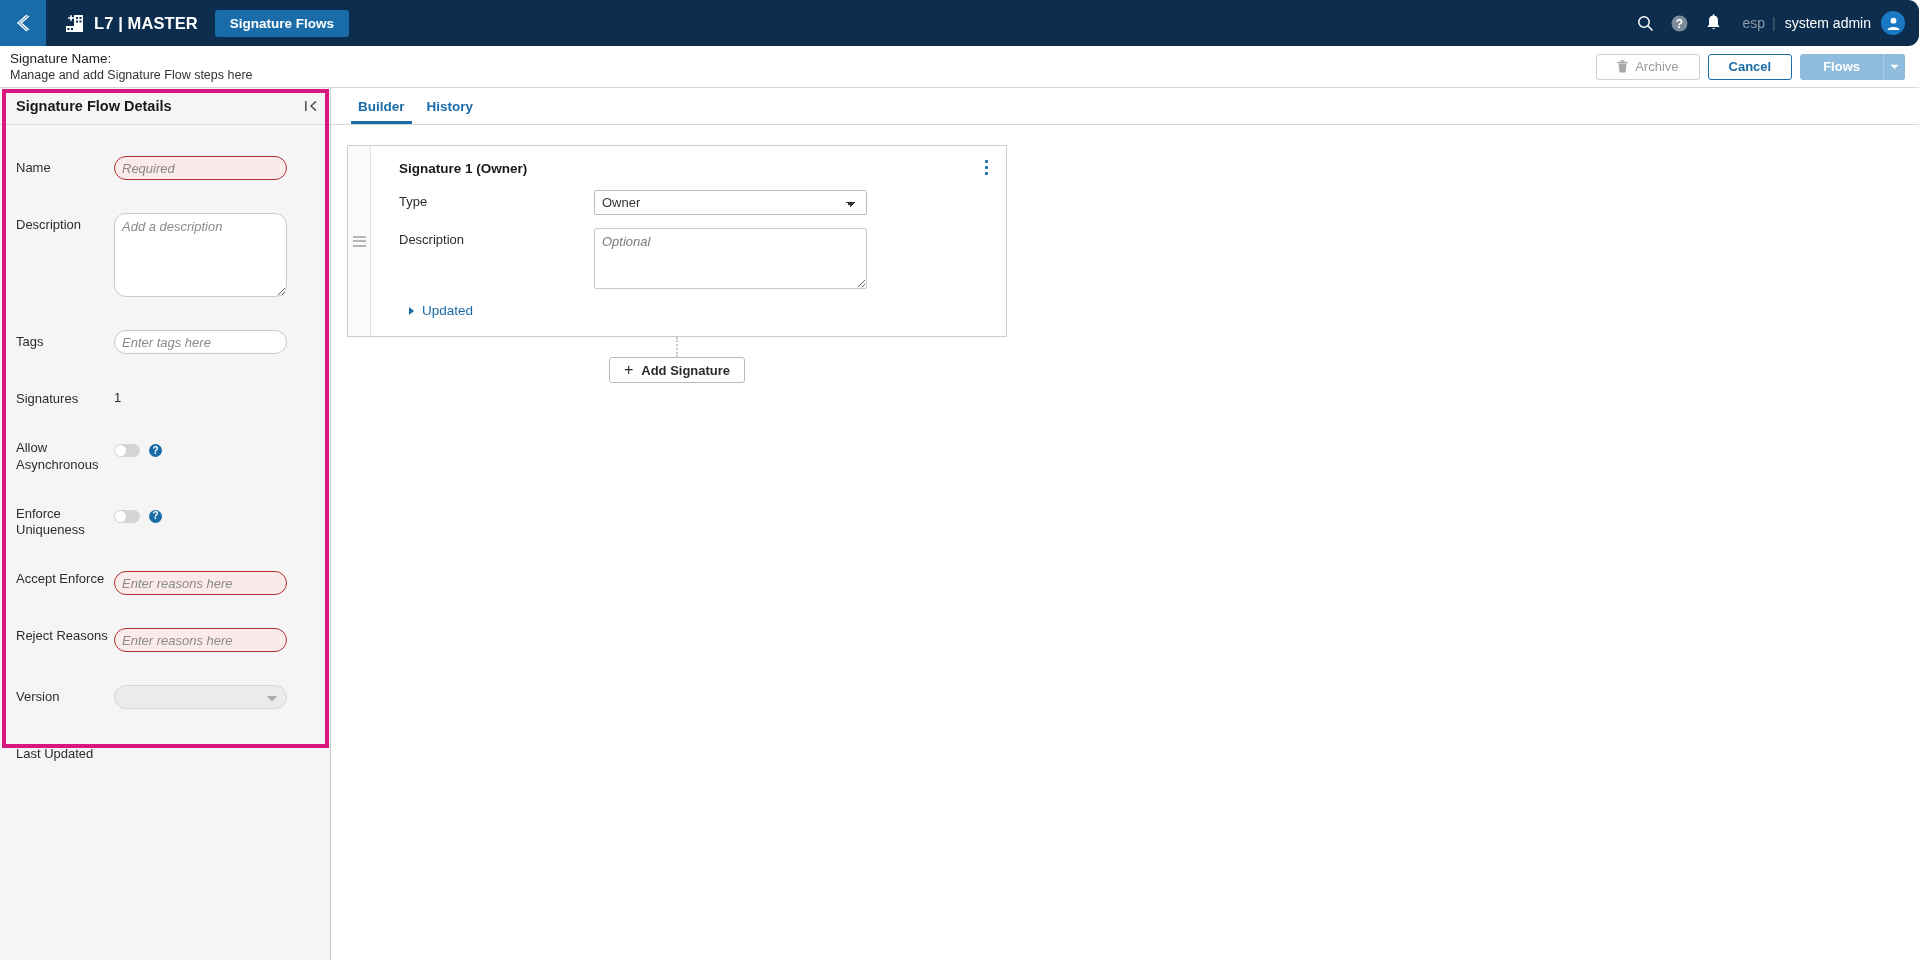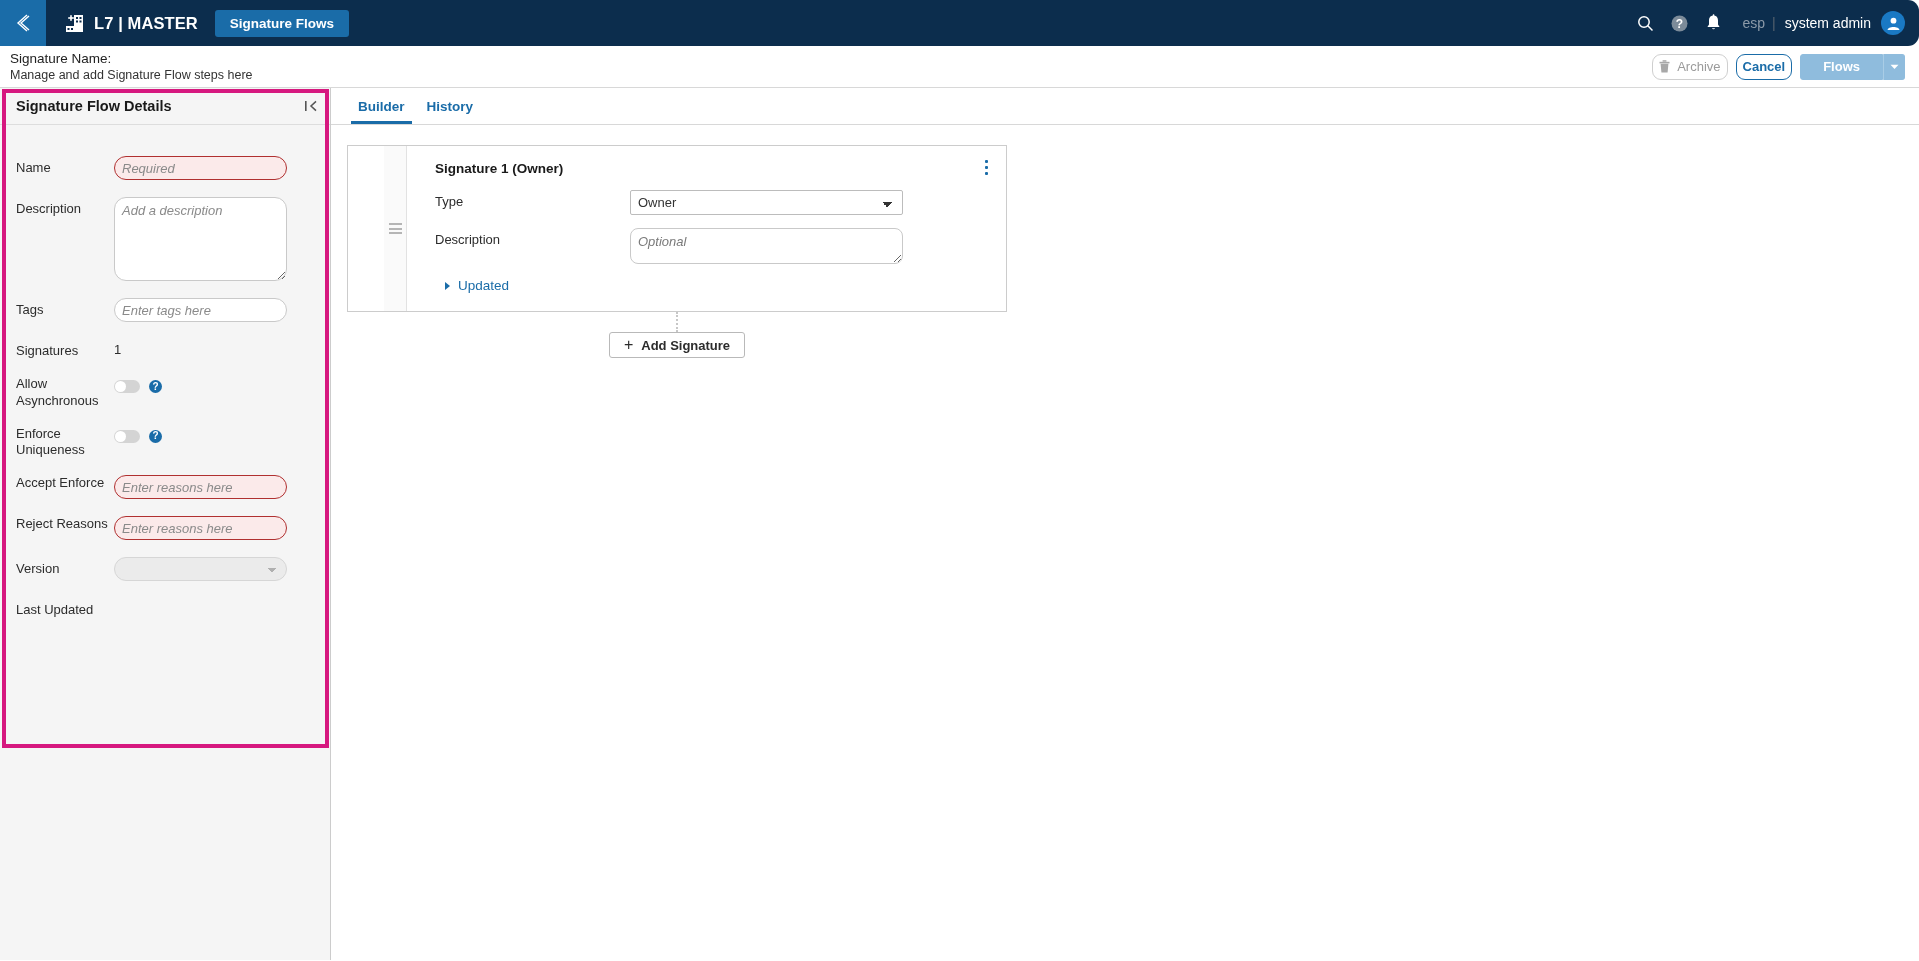"Archive" .btn { border-radius: 9px -> 3px; padding: 0 6px -> 0 20px }
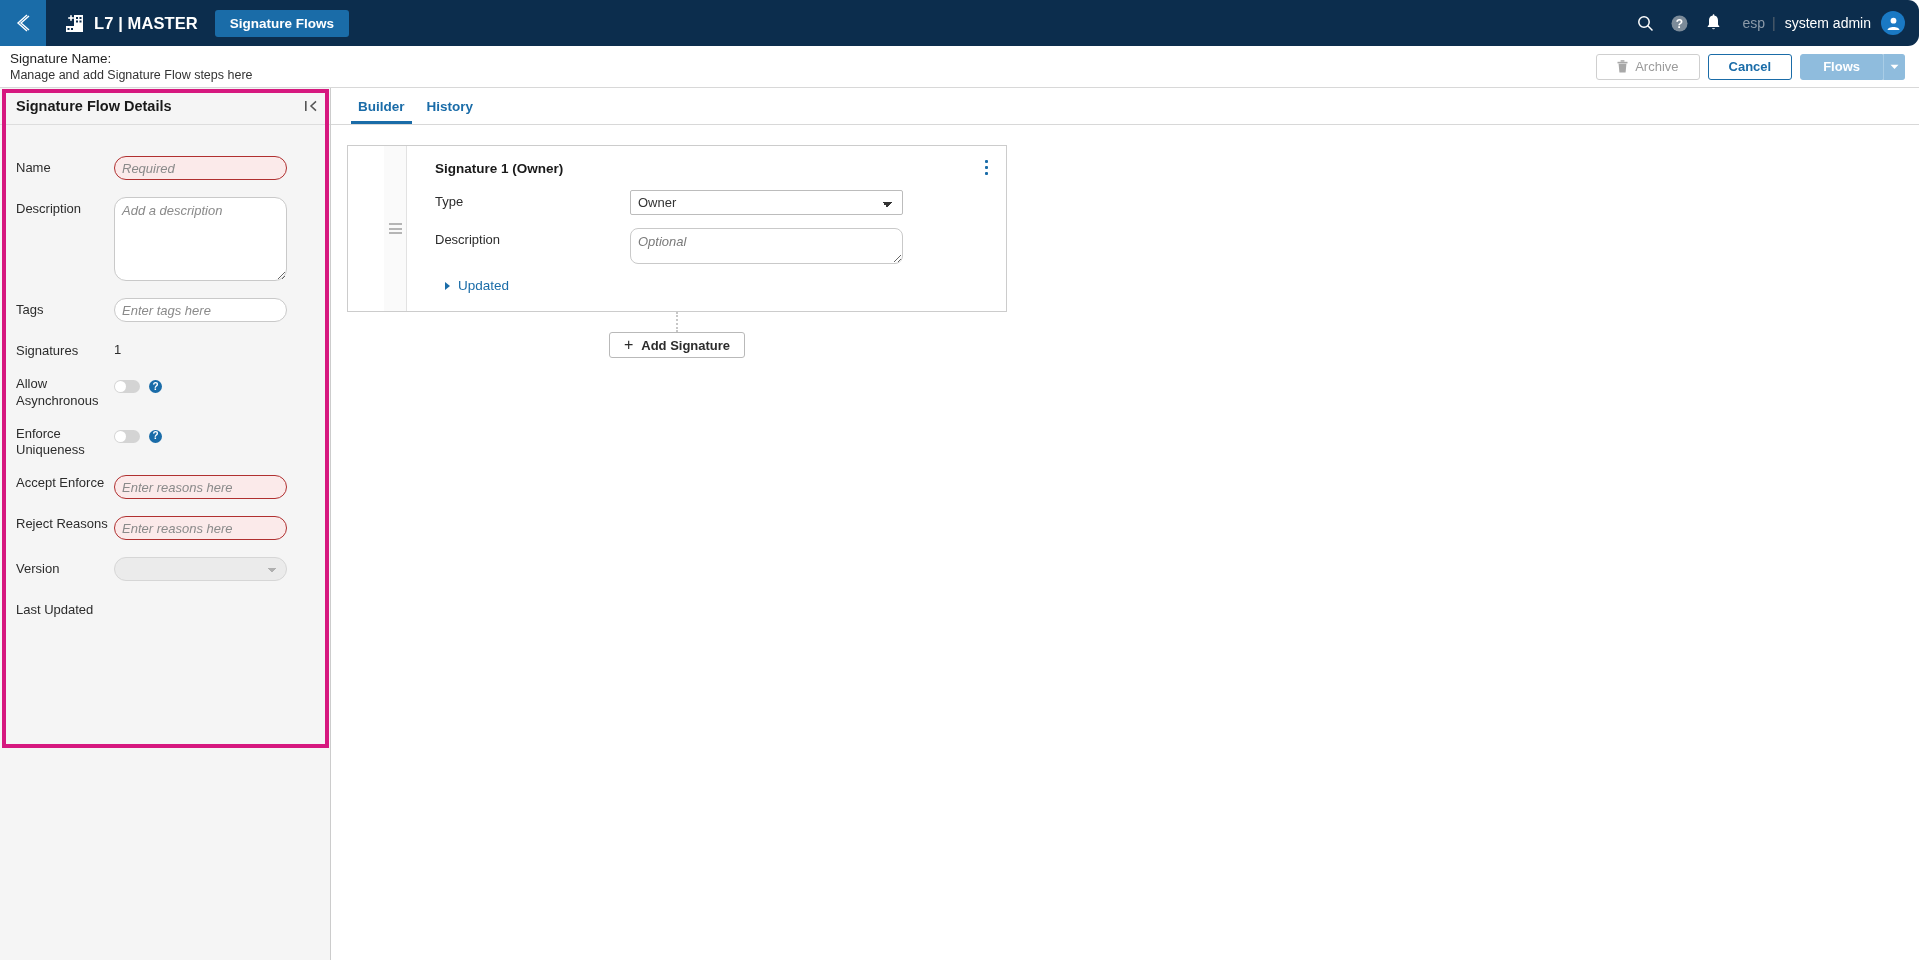"Name" .form-row { margin-bottom: 4px -> 20px }
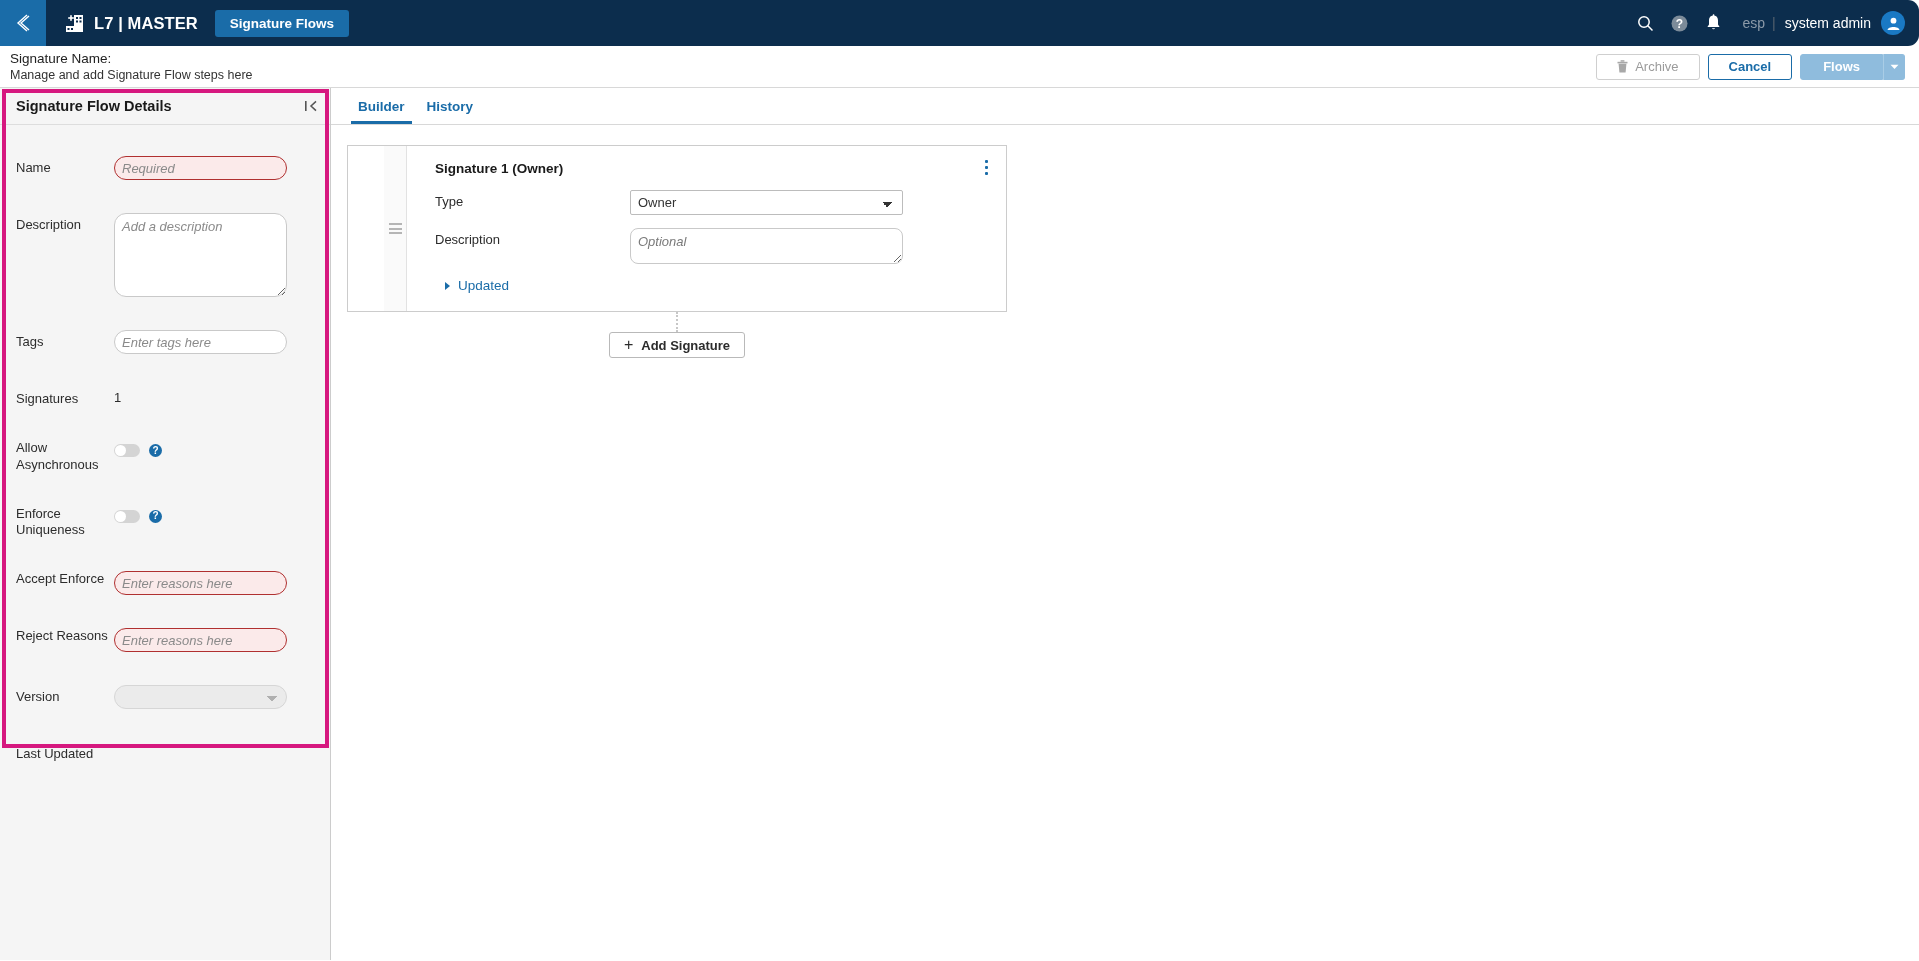"Signature 1 (Owner)" #sig-card { padding-left: 36px -> none }
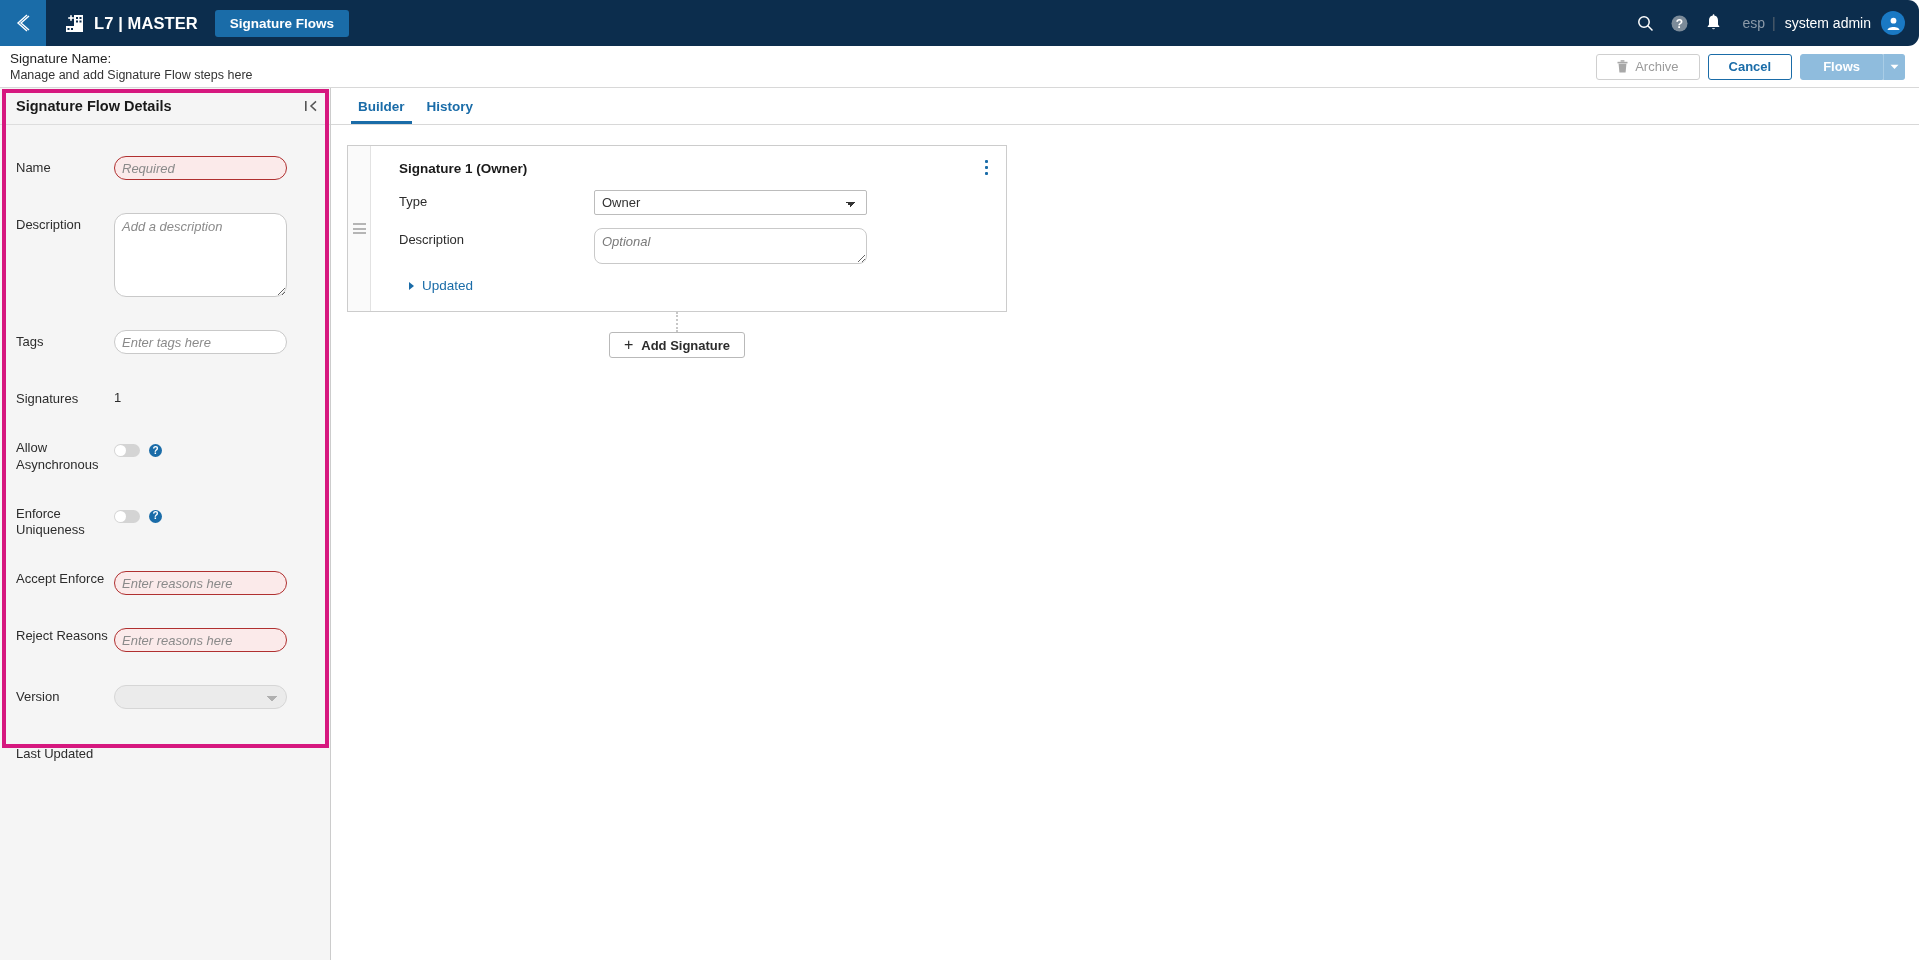"Optional" #card-desc { border-radius: 8px -> 2px; height: 36px -> 61px }
